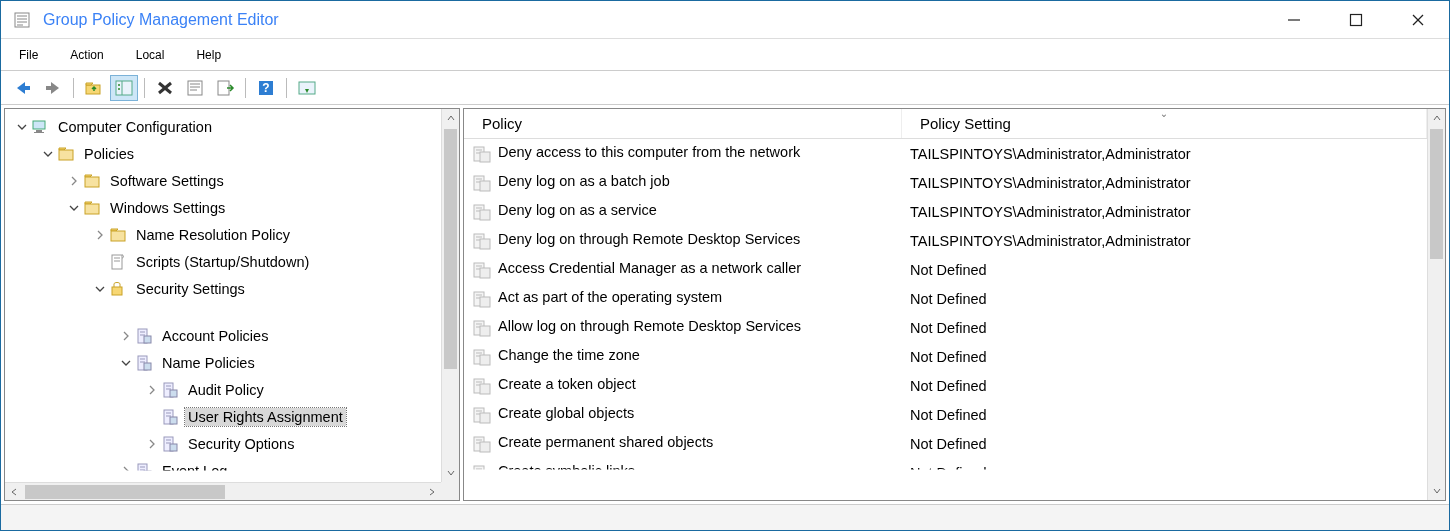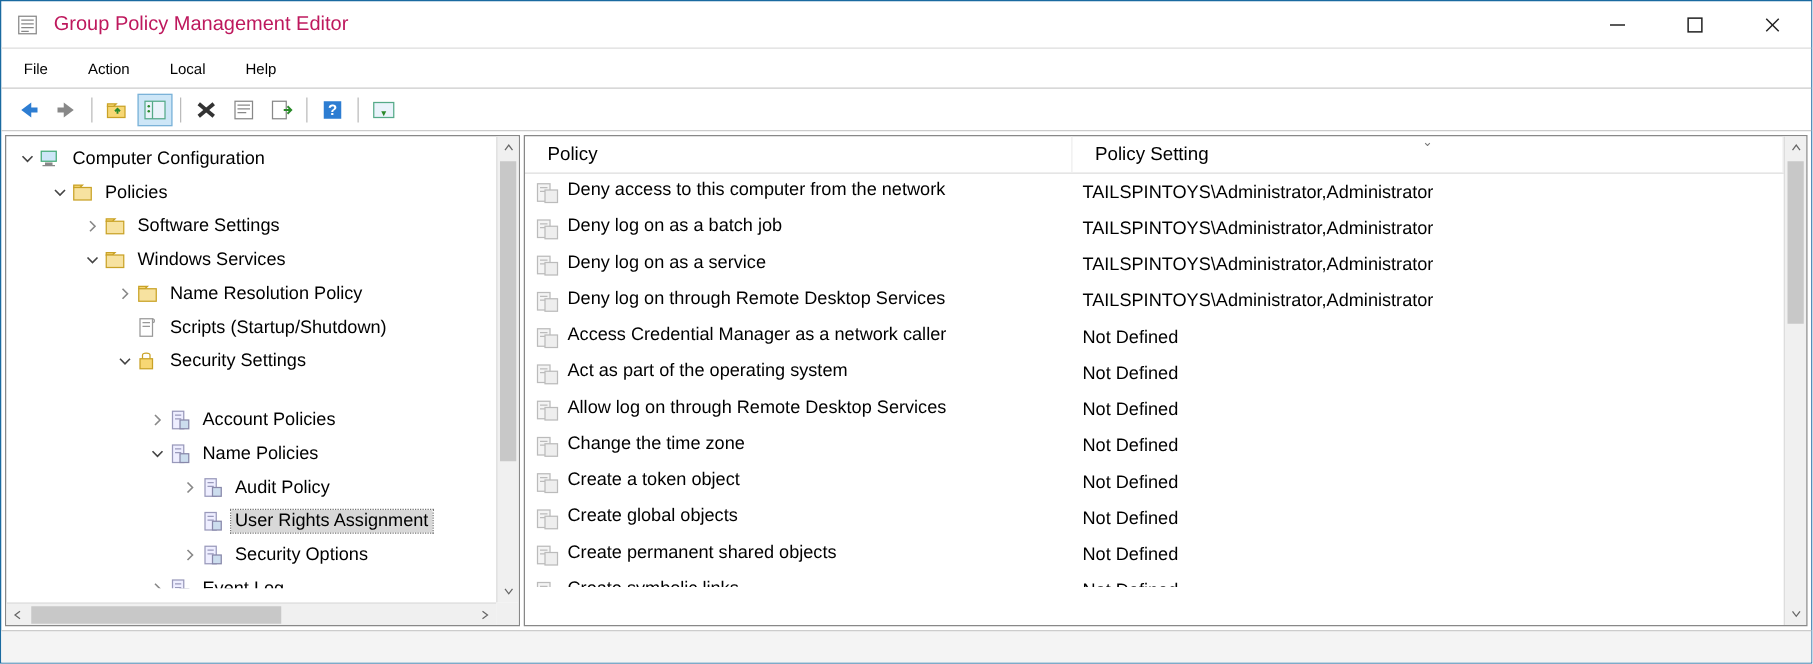"Group Policy Management Editor" .titlebar .title { color: #be185d -> #3b82f6 }
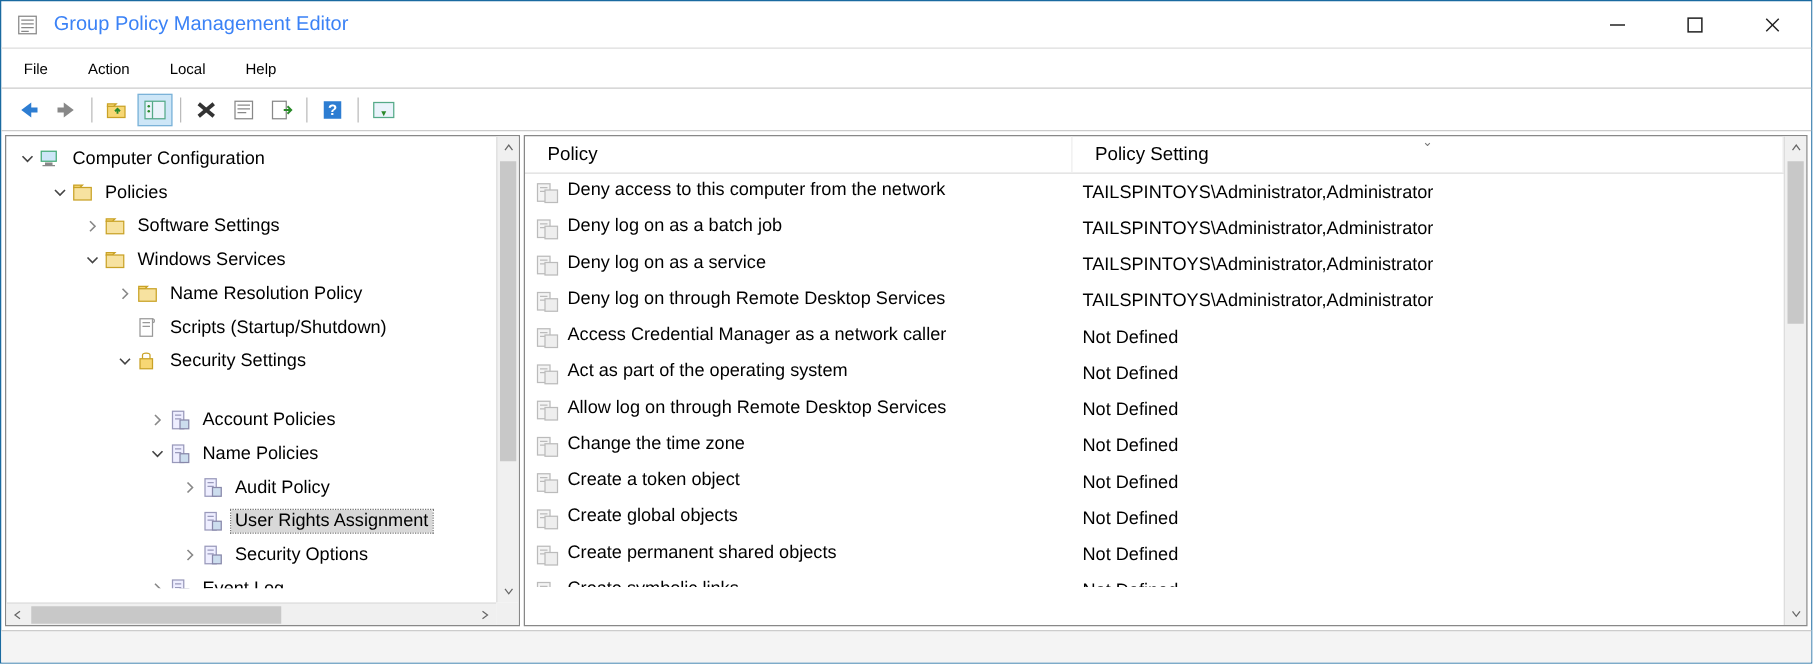"Computer Configuration" .tree-pane { width: 412px -> 456px }
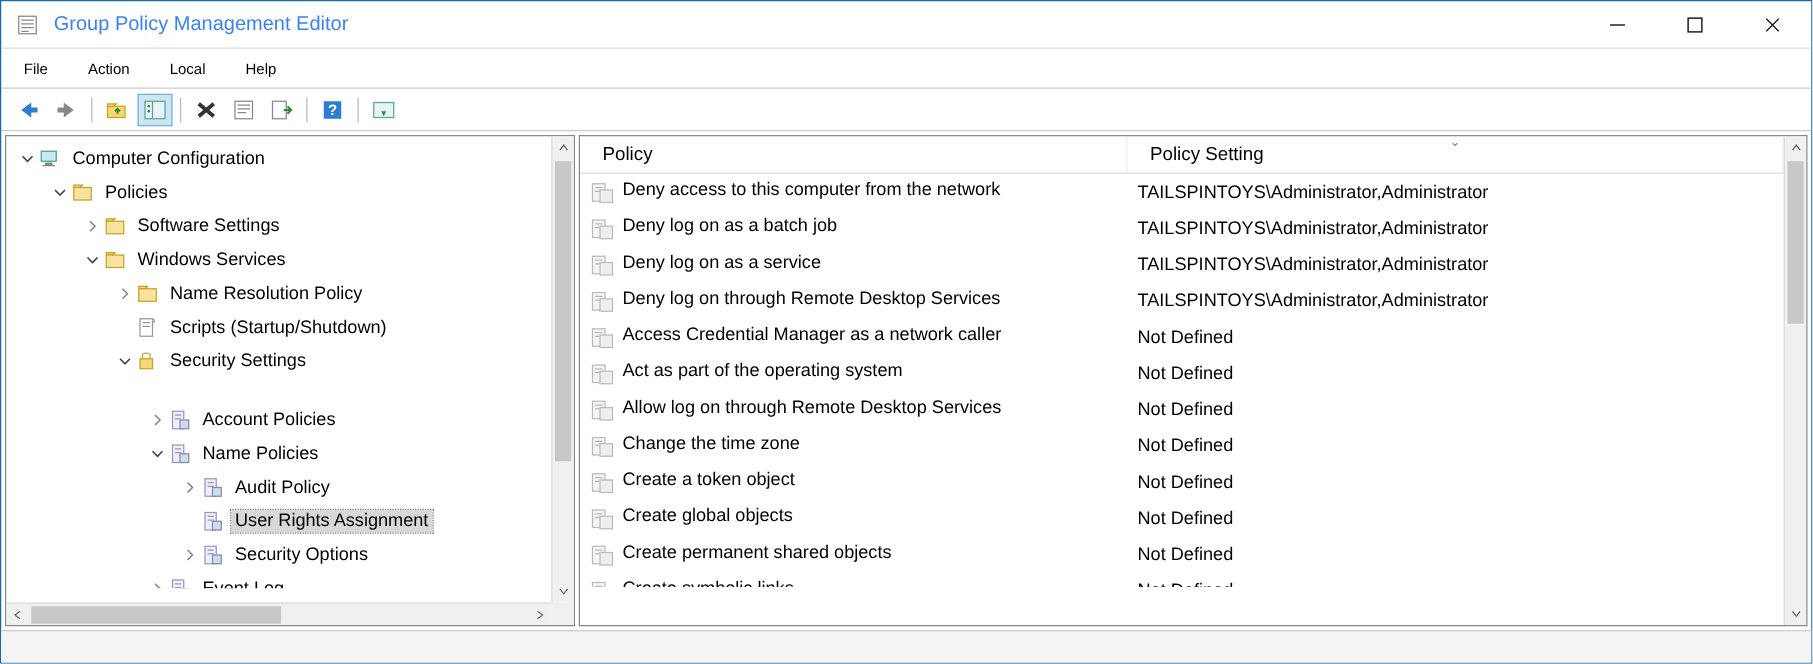"Windows Services" span.label-text { text: Services -> Settings }
